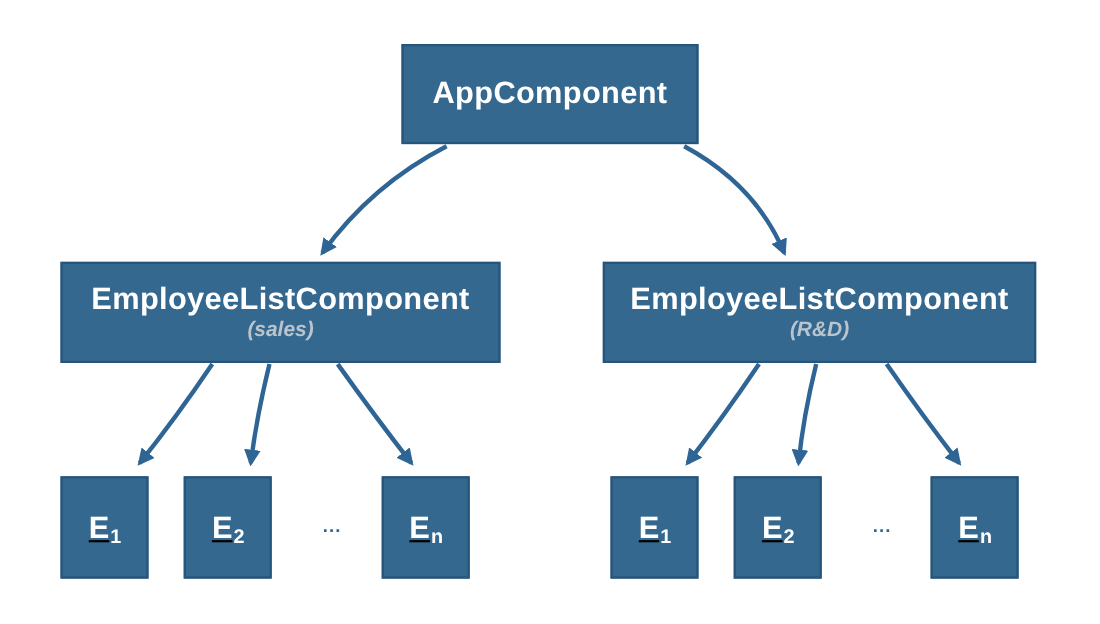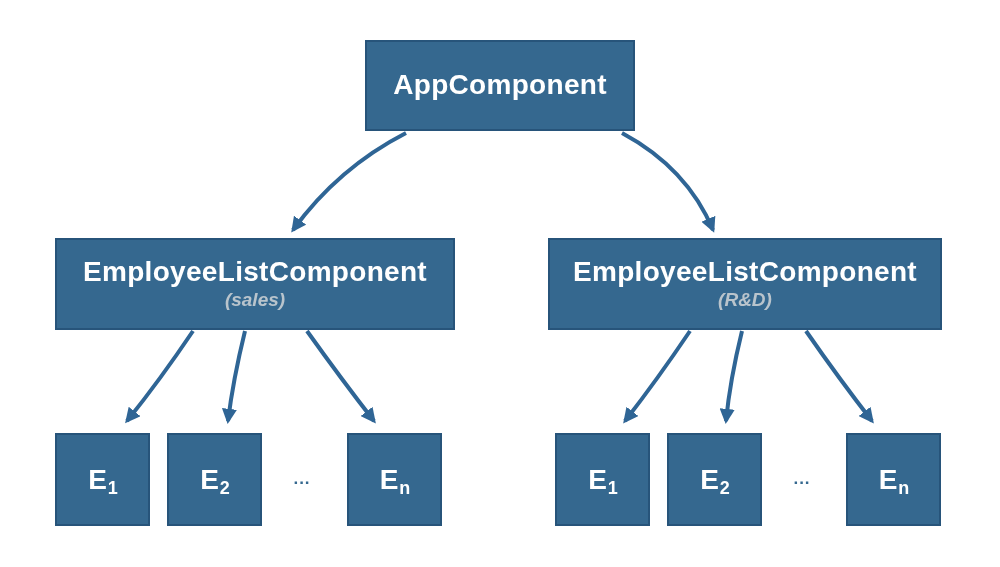"E1" .ebox { text-decoration: none -> underline; width: 95px -> 80px }
